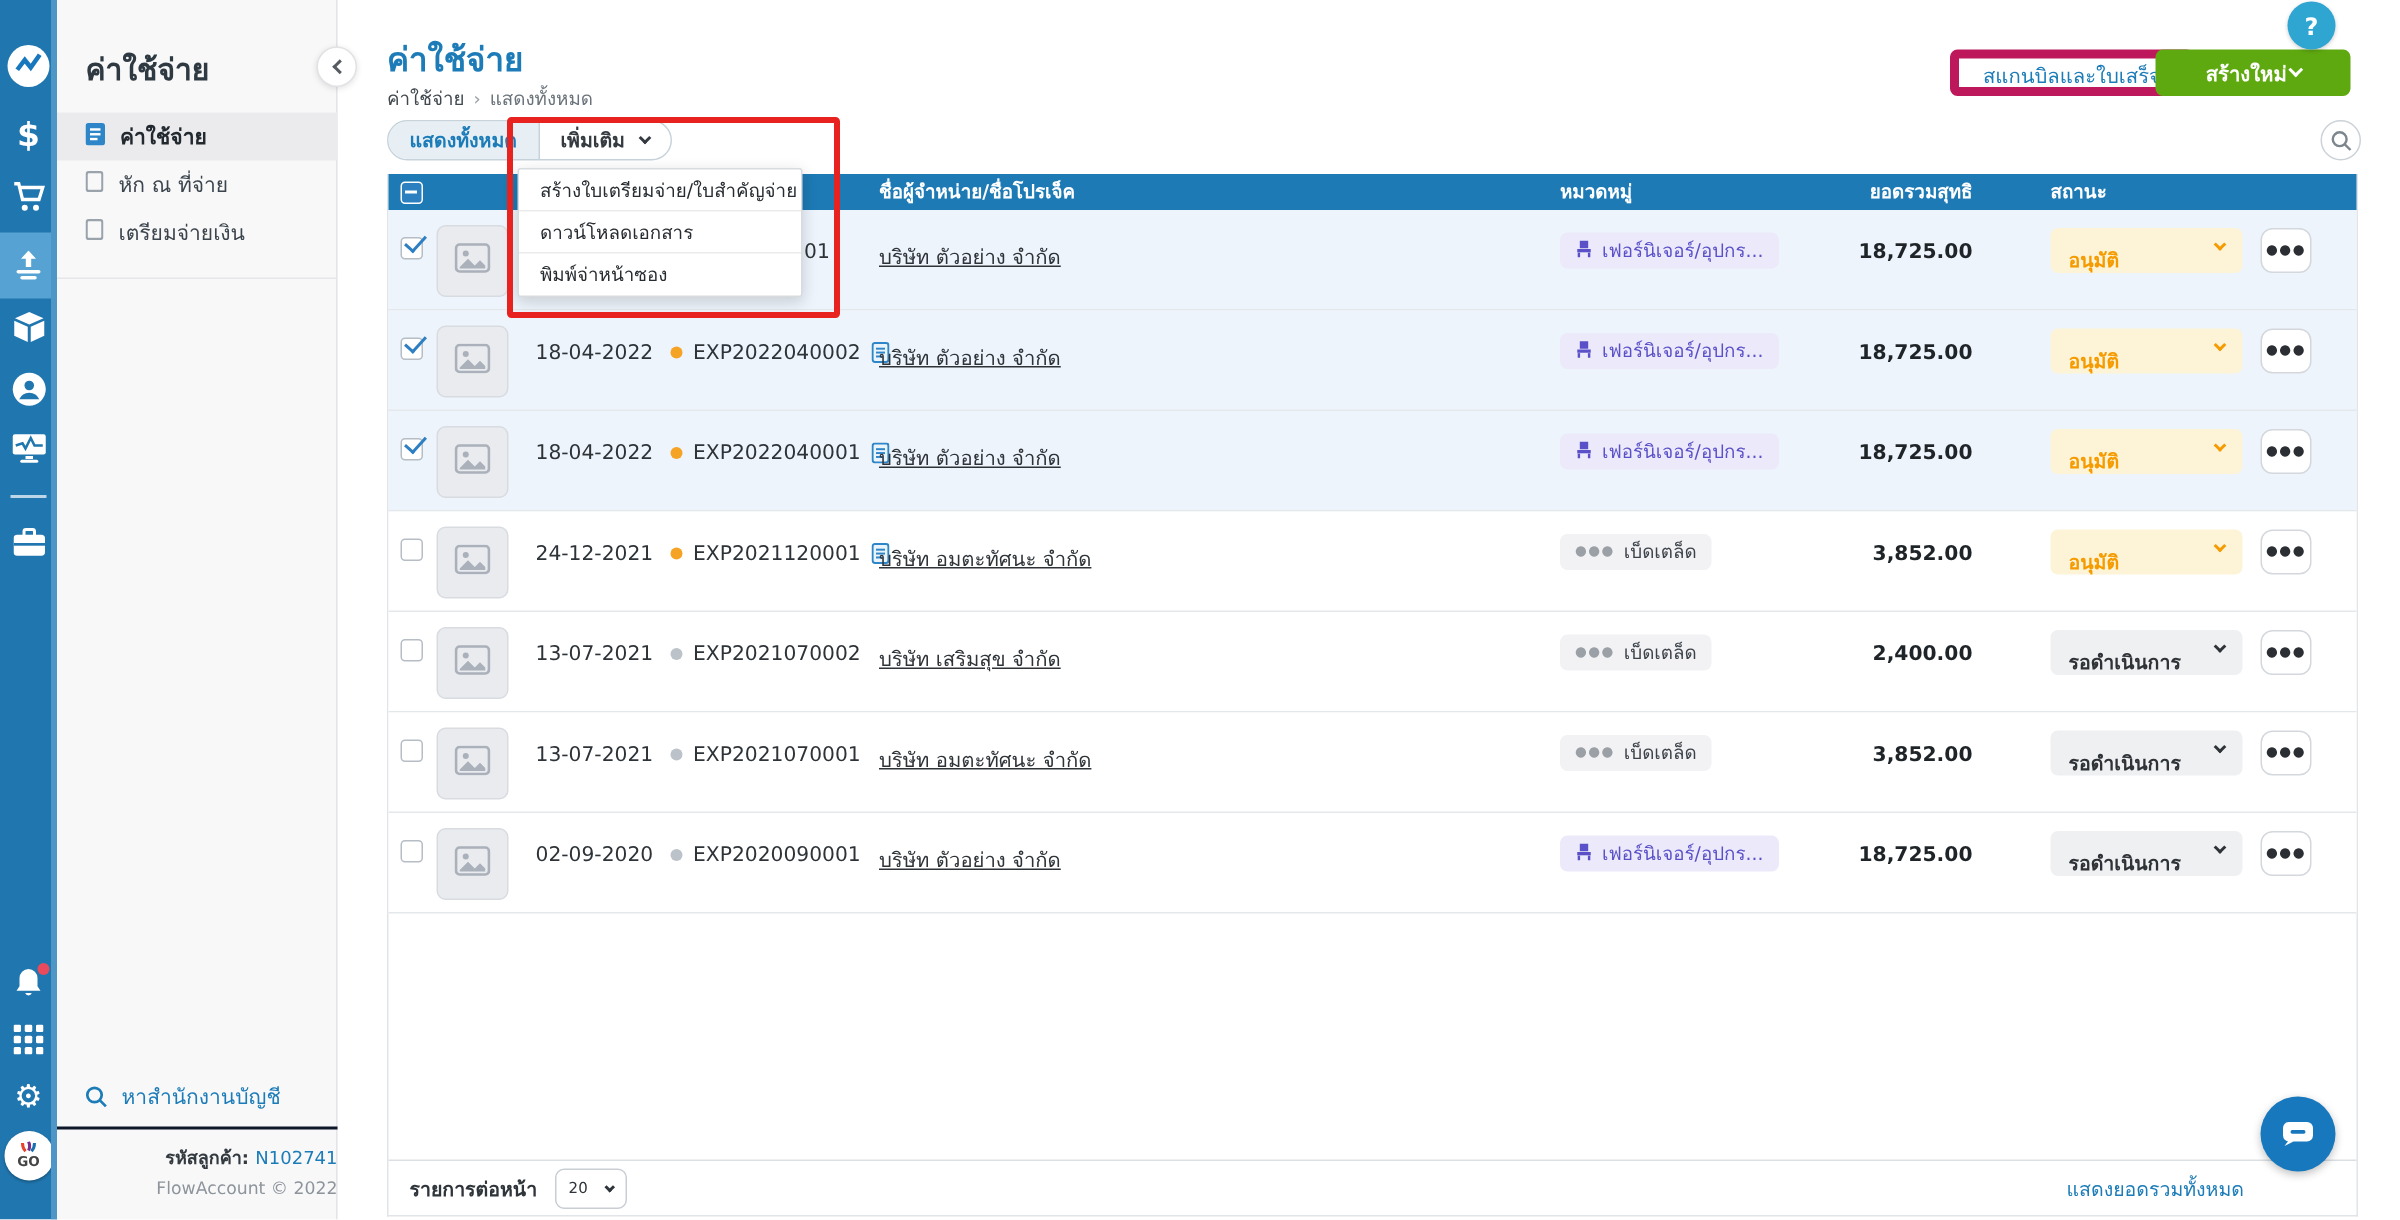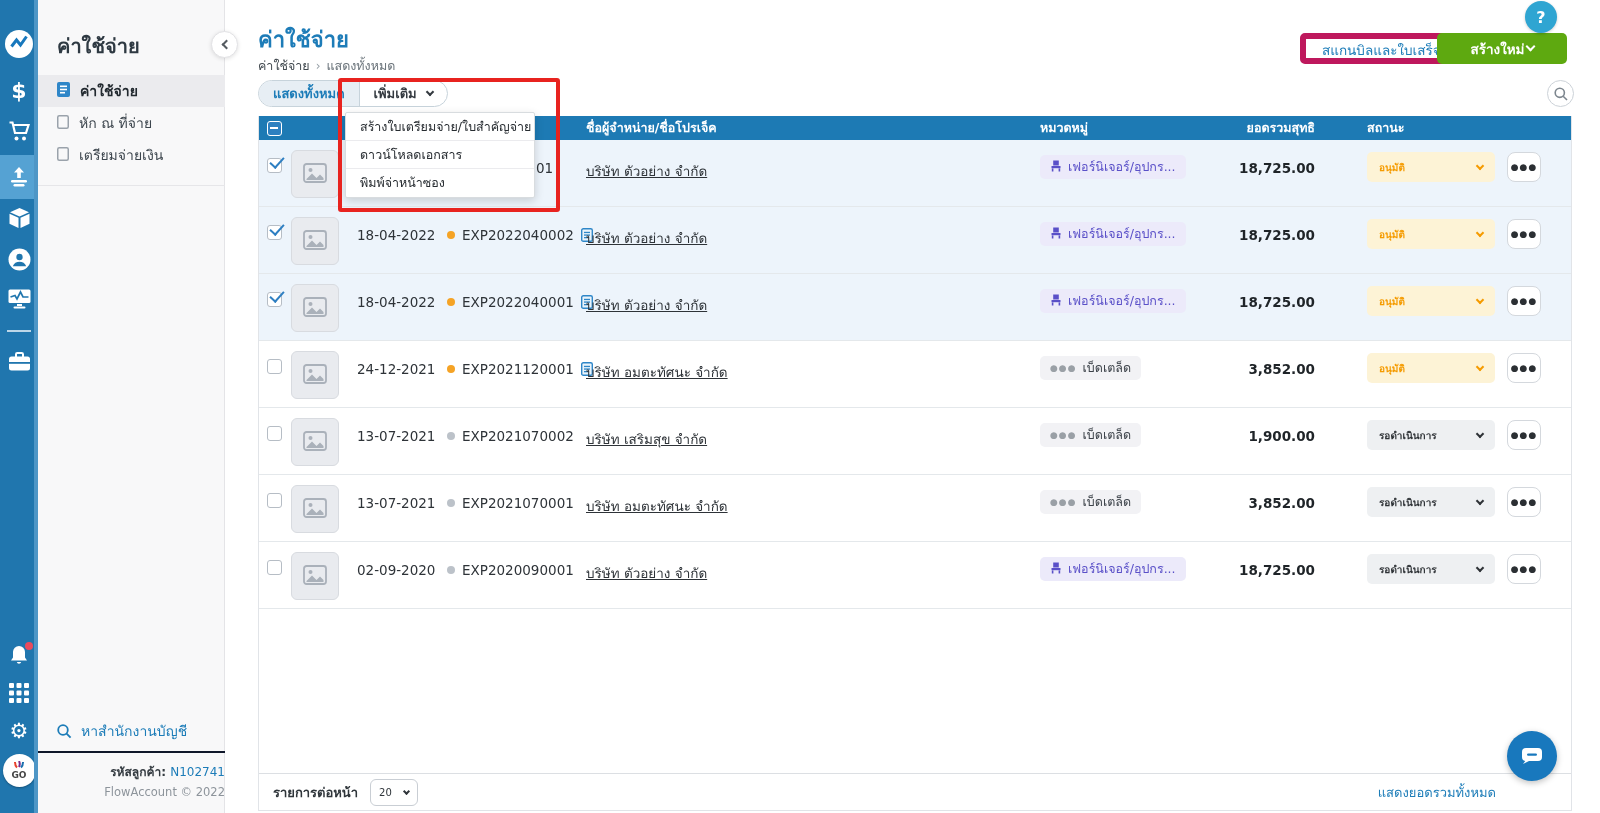"อนุมัติ" .pill { align-items: center -> none; font-size: 10px -> 13px }
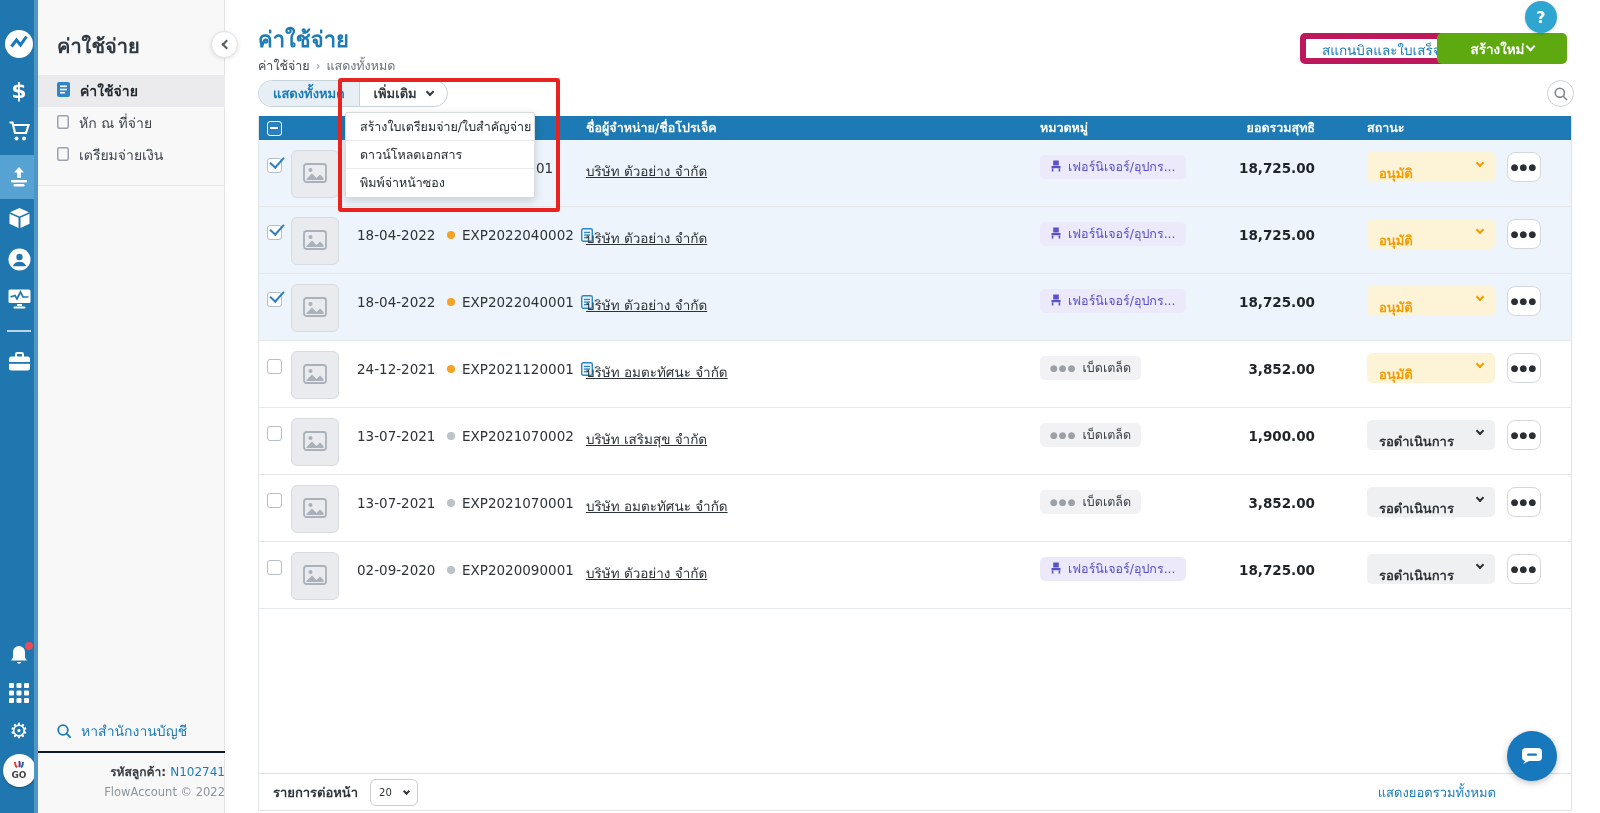"1,900.00" div.c { text: 1,900.00 -> 2,400.00 }
